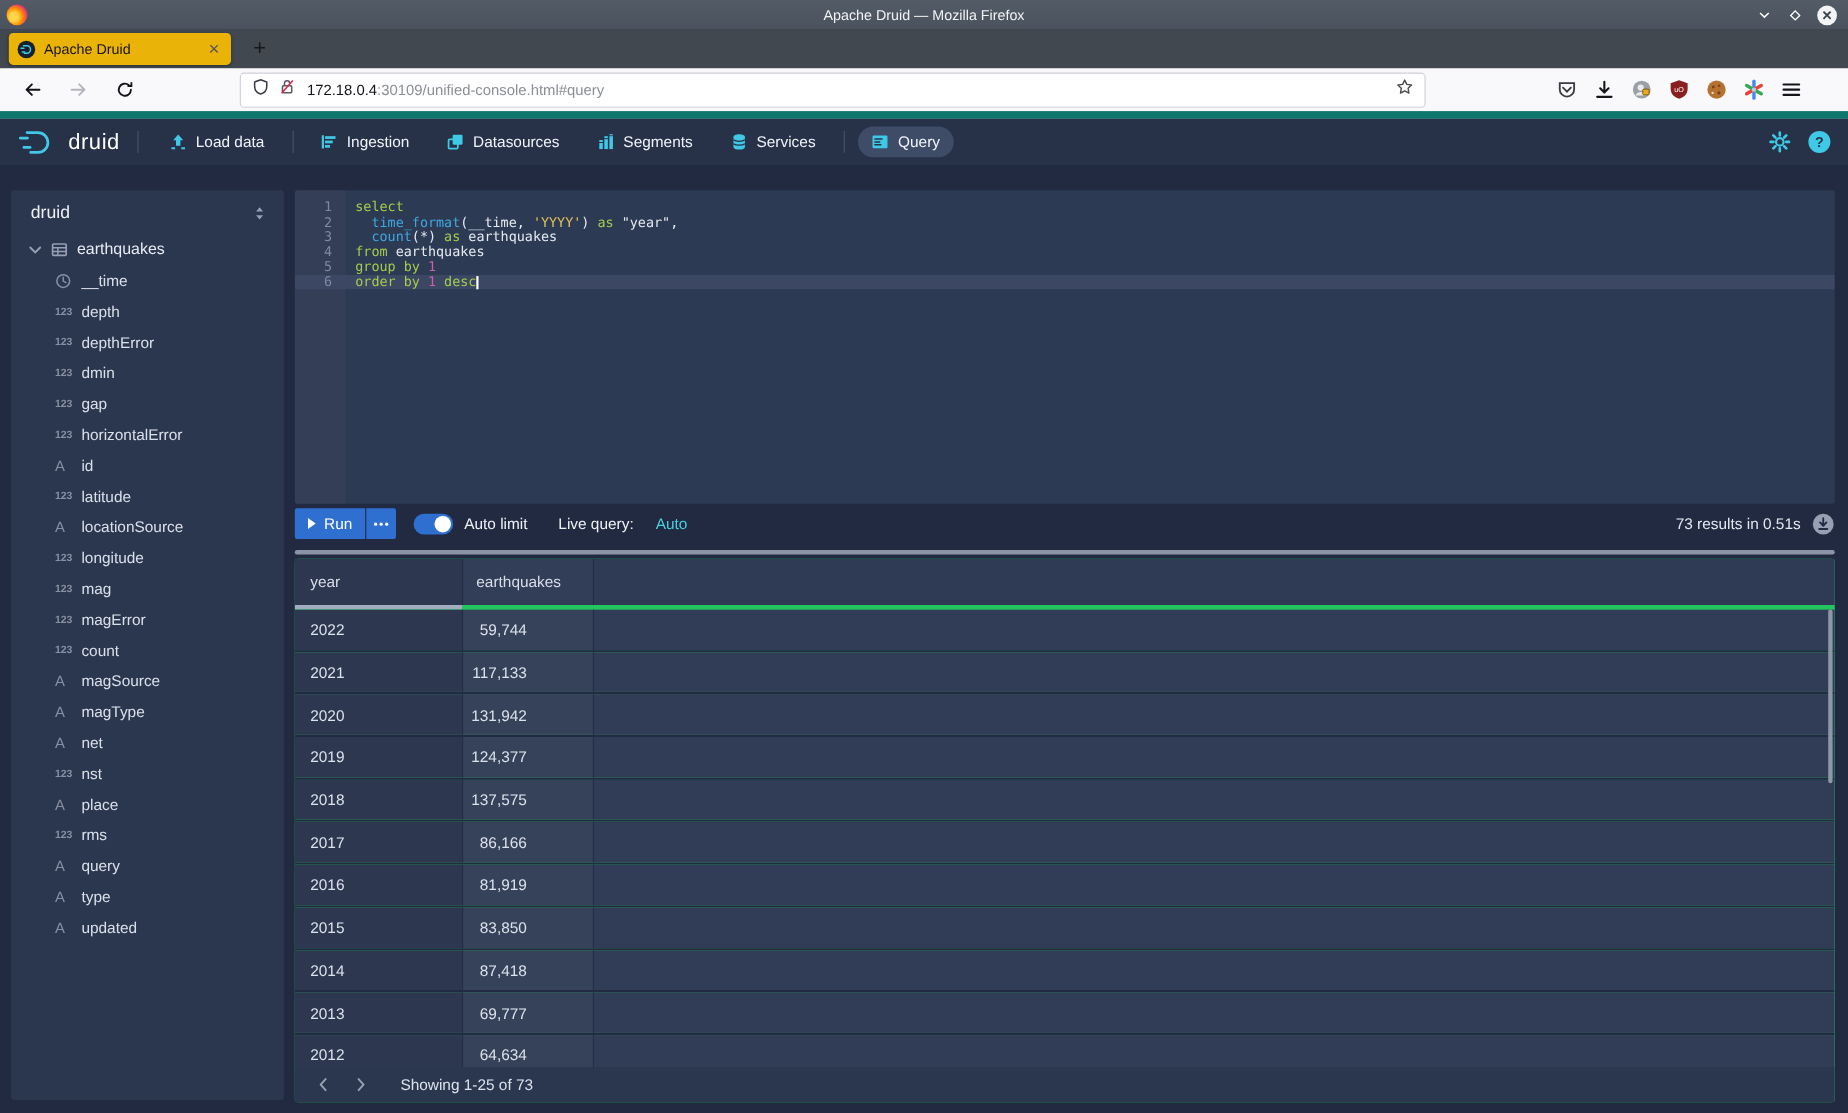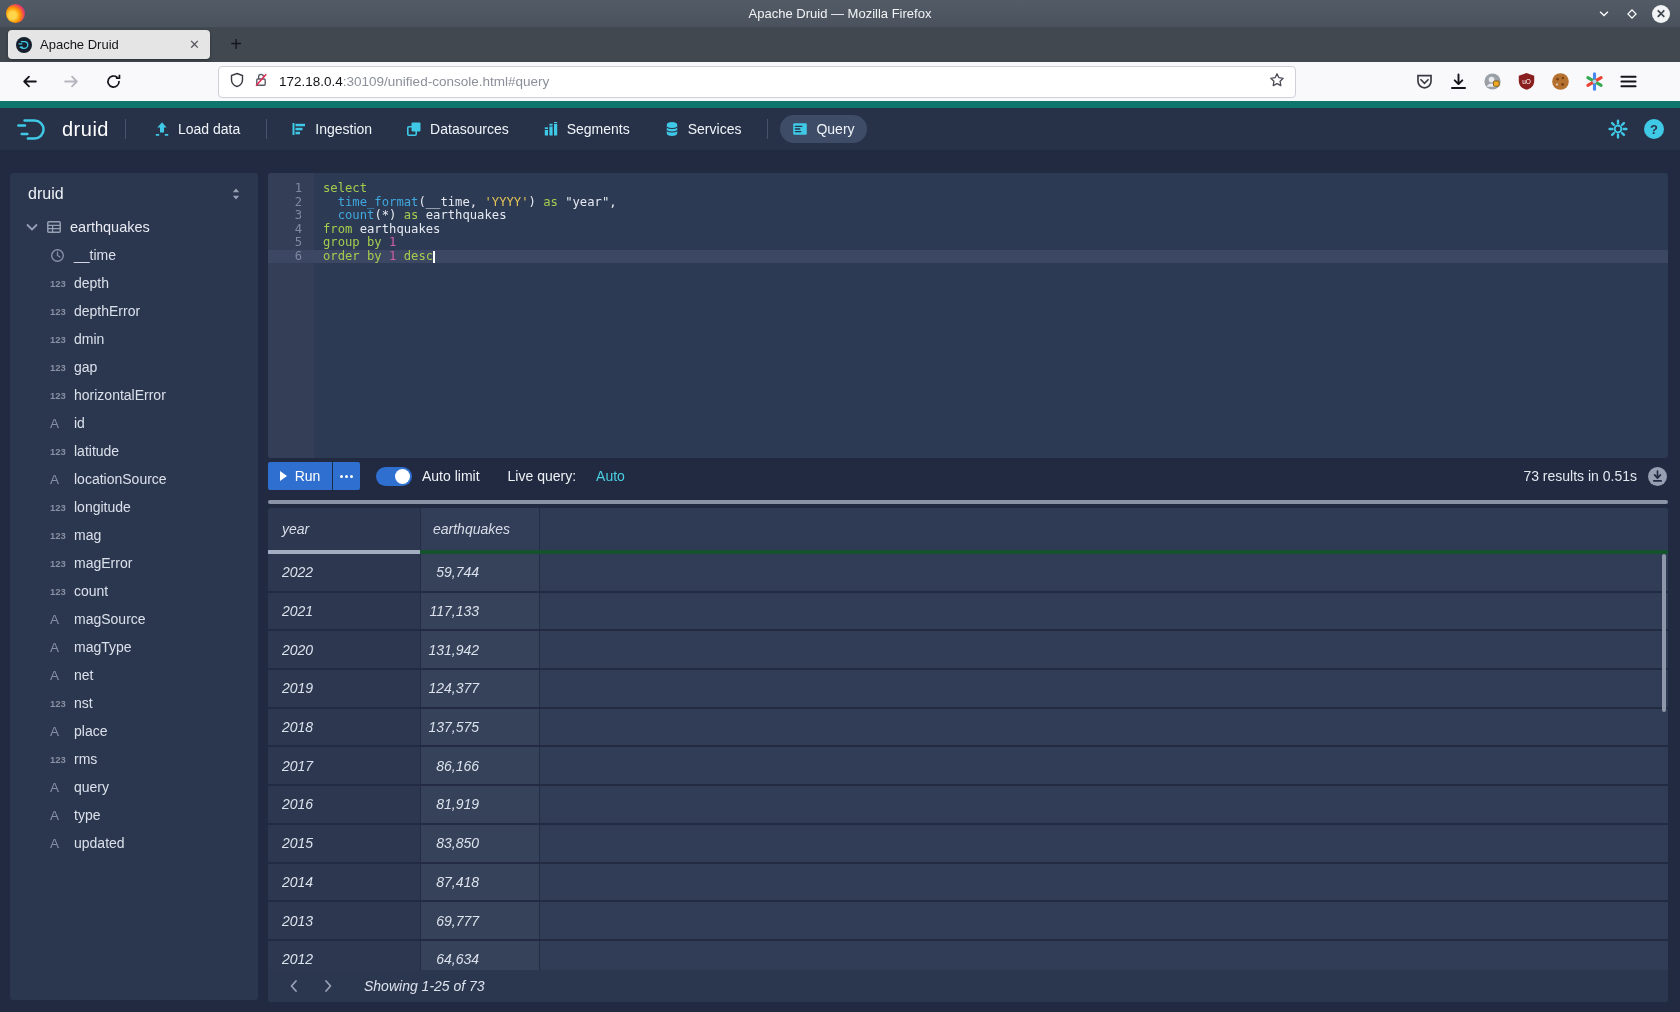"Apache Druid" .tab { background: #e5e5e5 -> #eab308 }
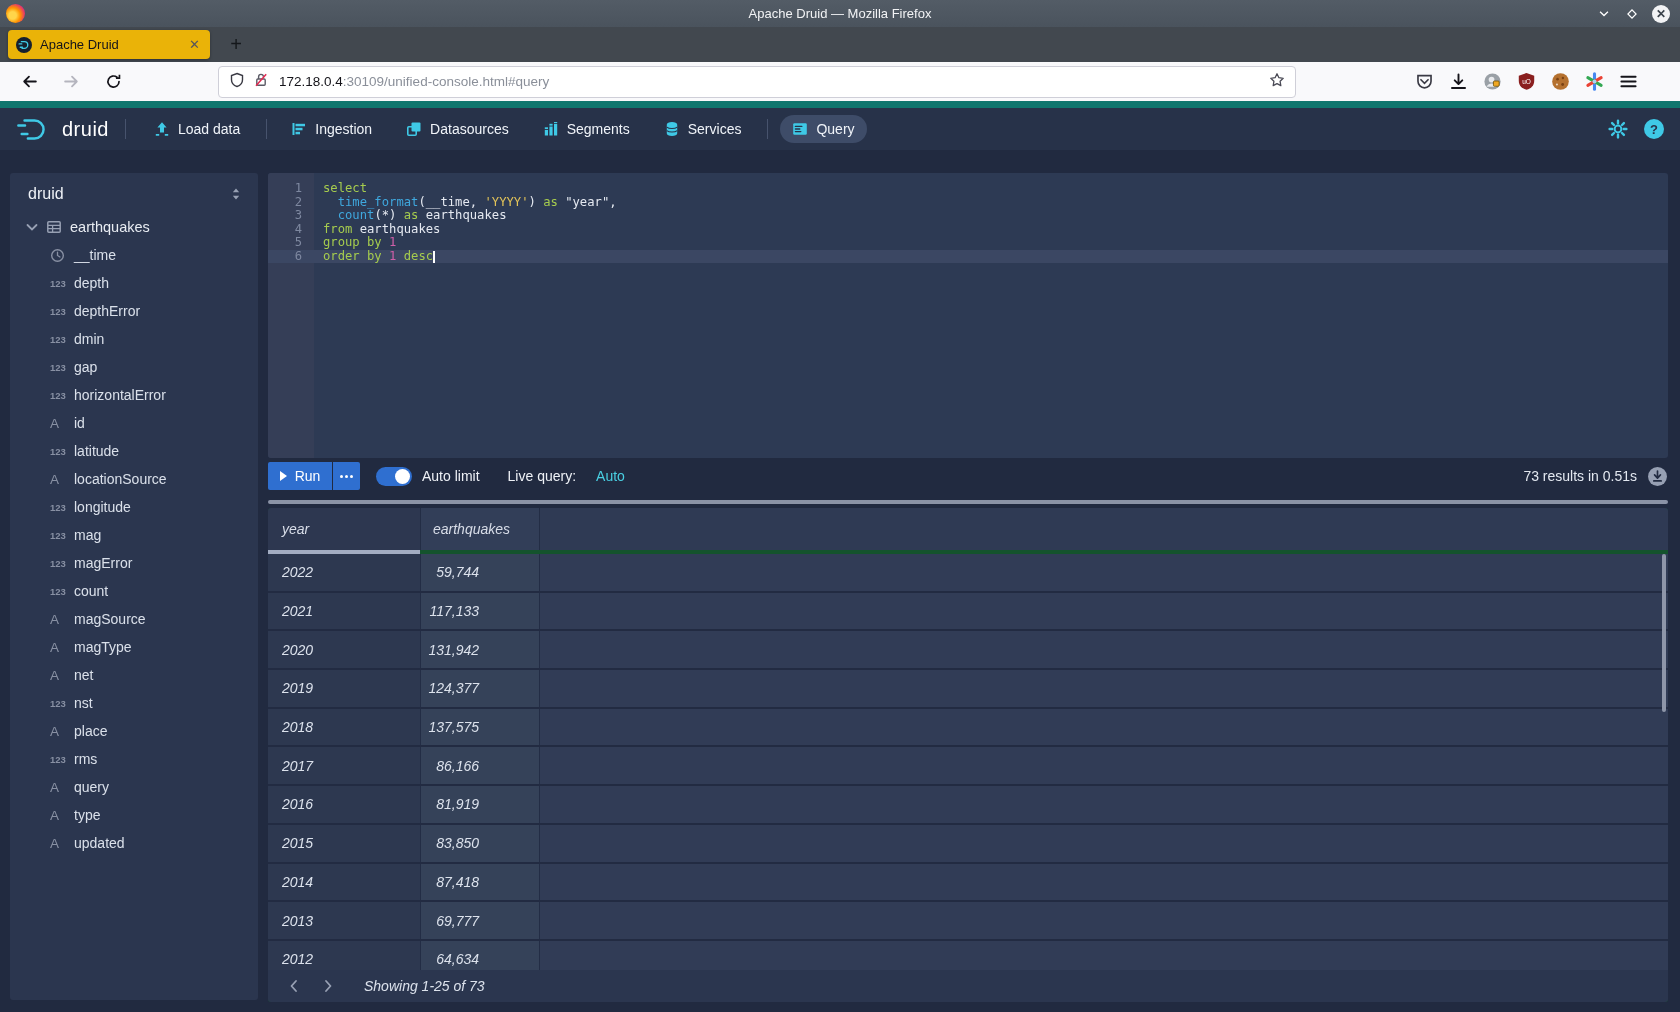"year" .results { background: #14532d -> #22c55e; font-style: italic -> none }
